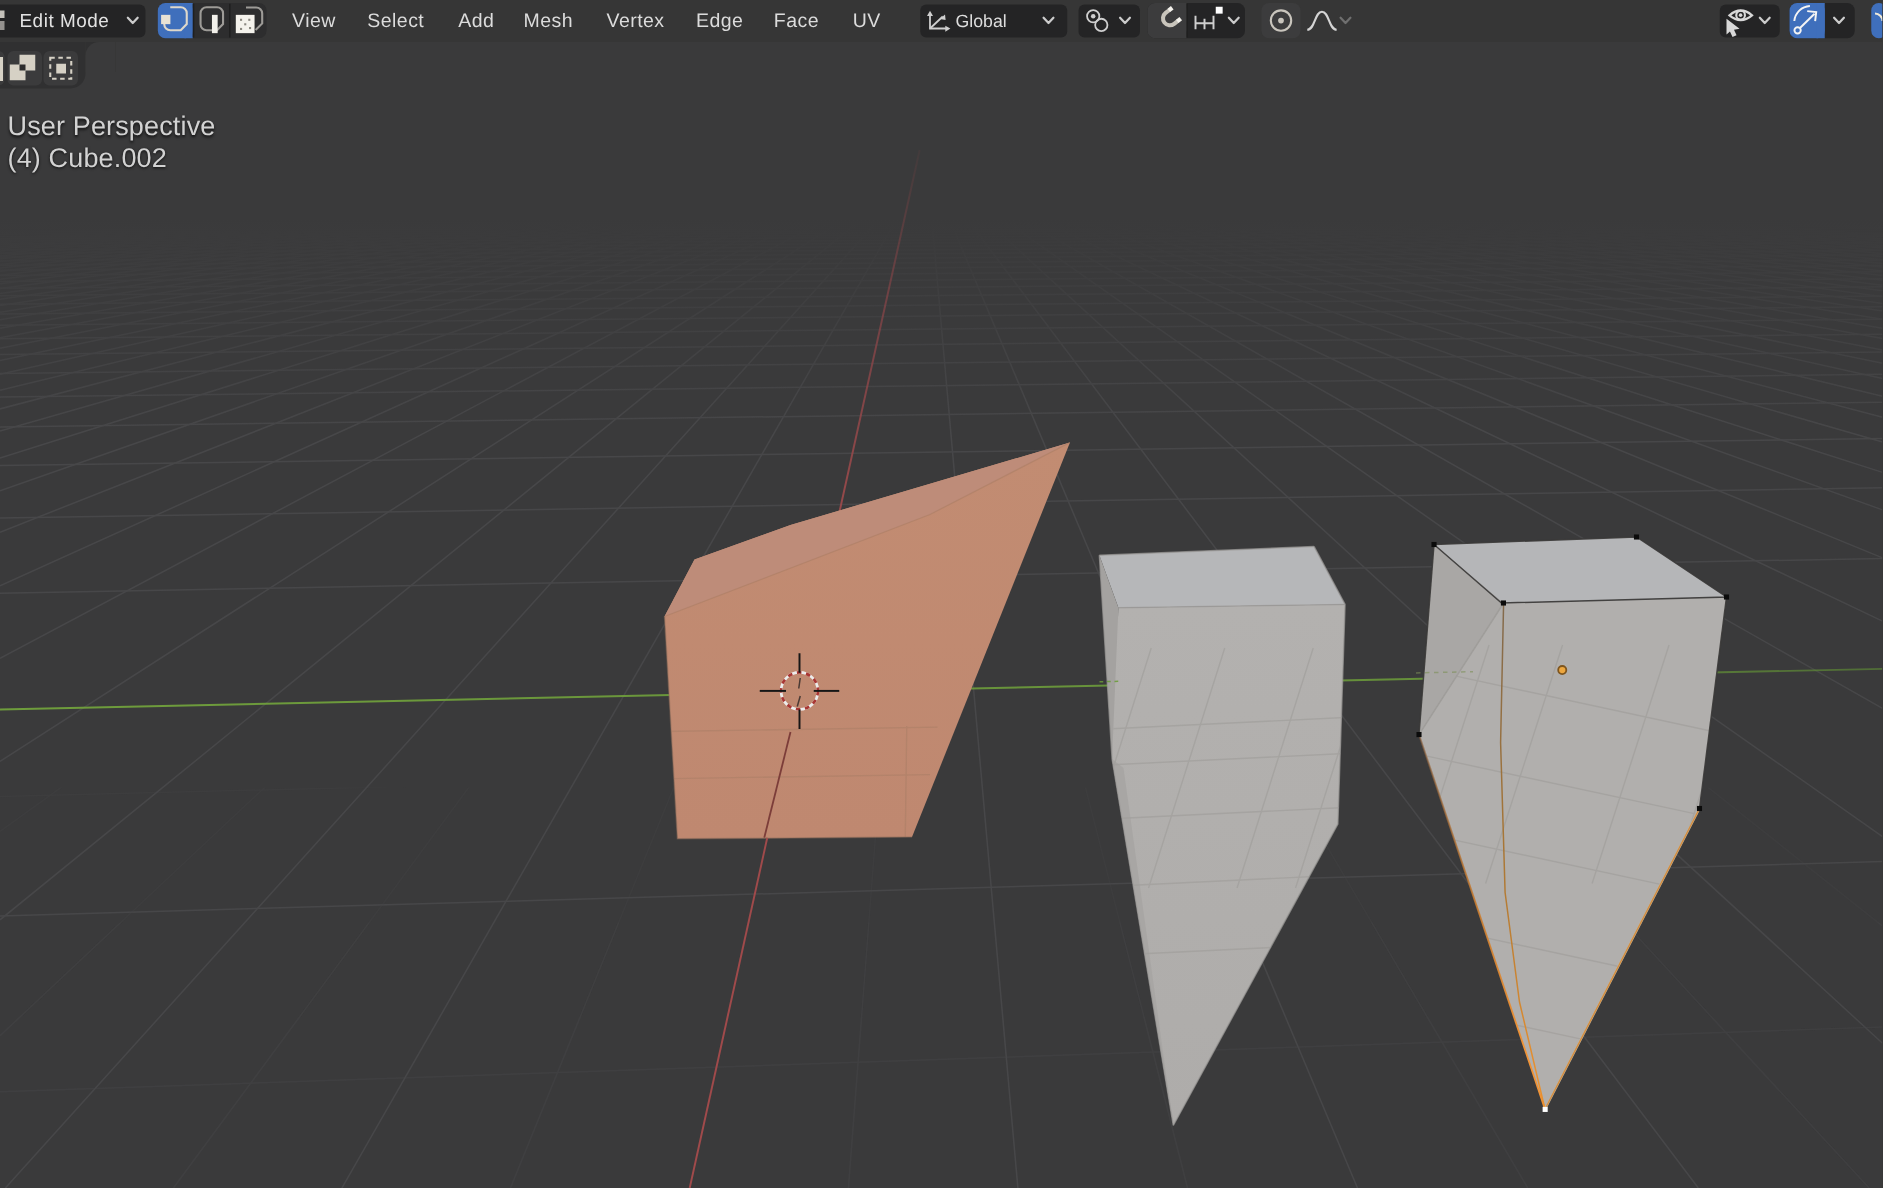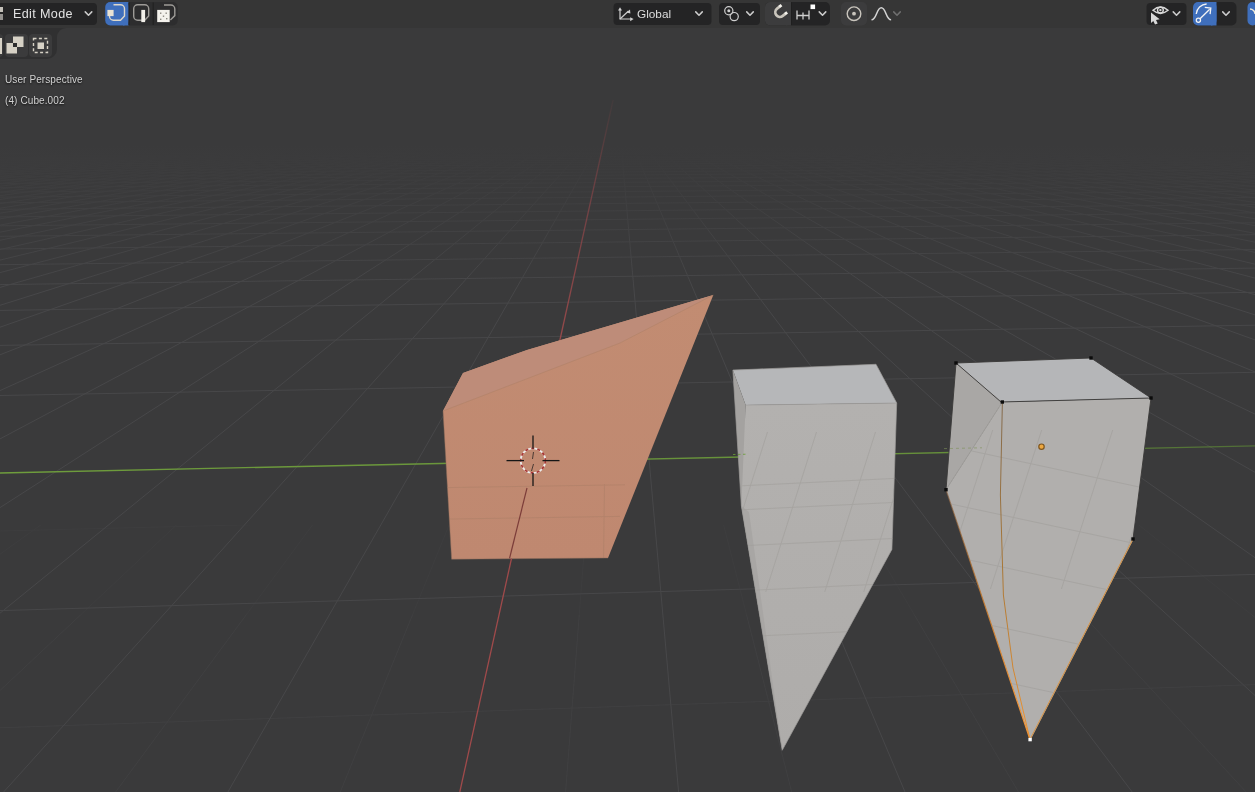"View" div { html: none -> <div> <span>View</span> <span>Select</span> <span>Add</span> <span>Mesh</span> <span>Vertex</span> <span>Edge</span> <span>Face</span> <span>UV</span> </div> }
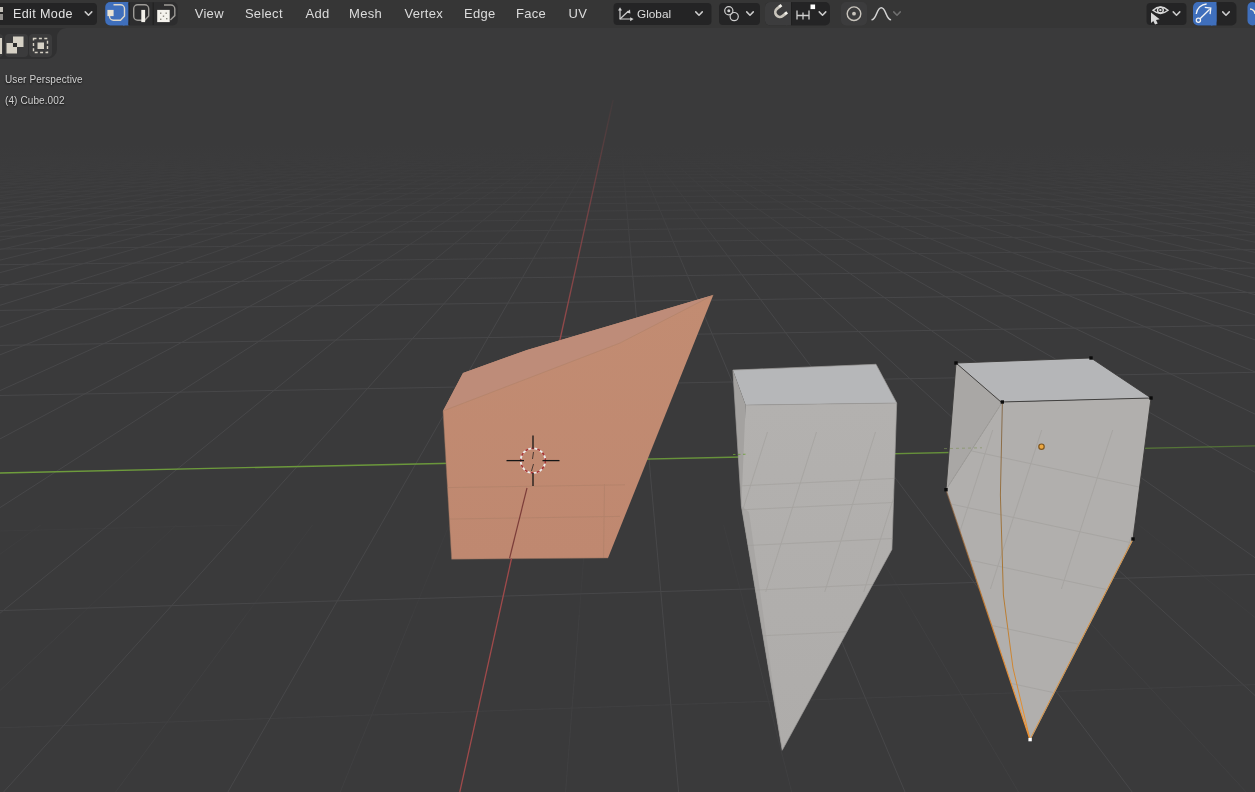"User Perspective" .ovtext { font-size: 10px -> 18px }
